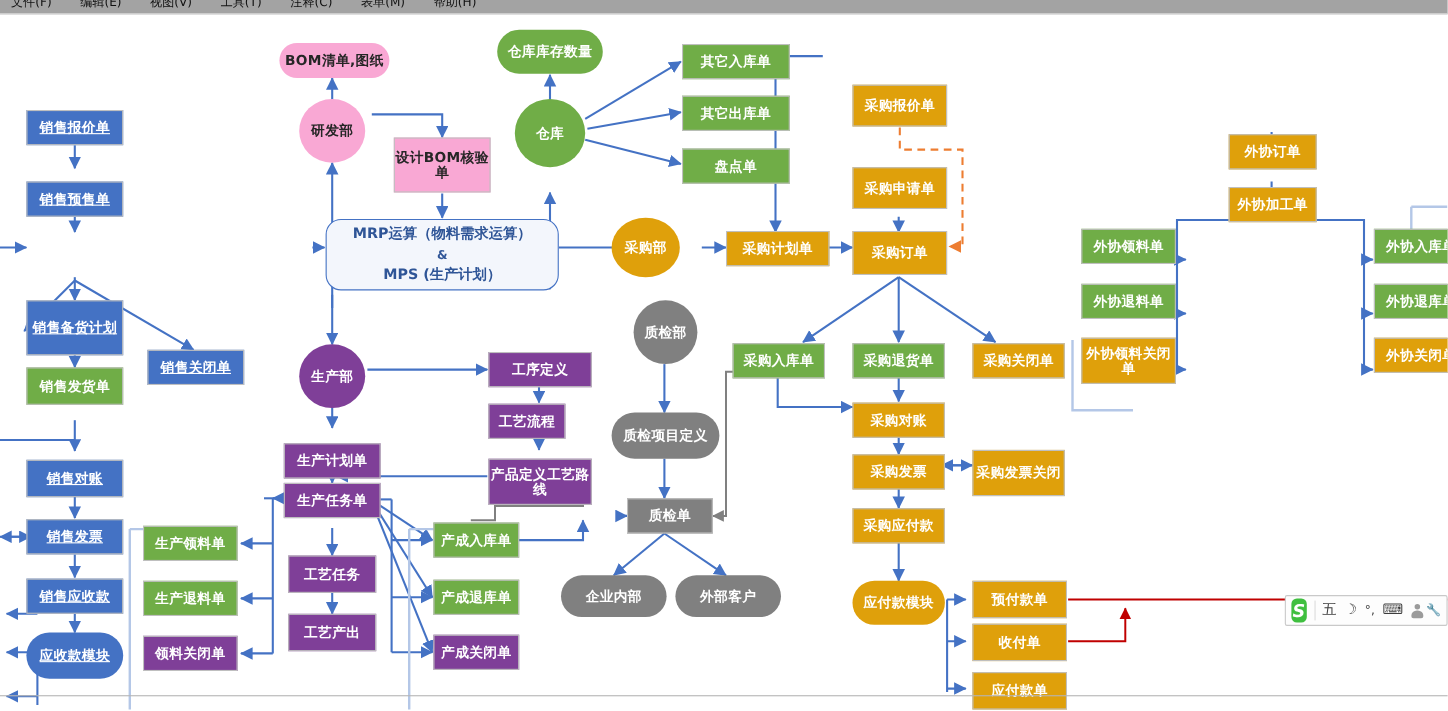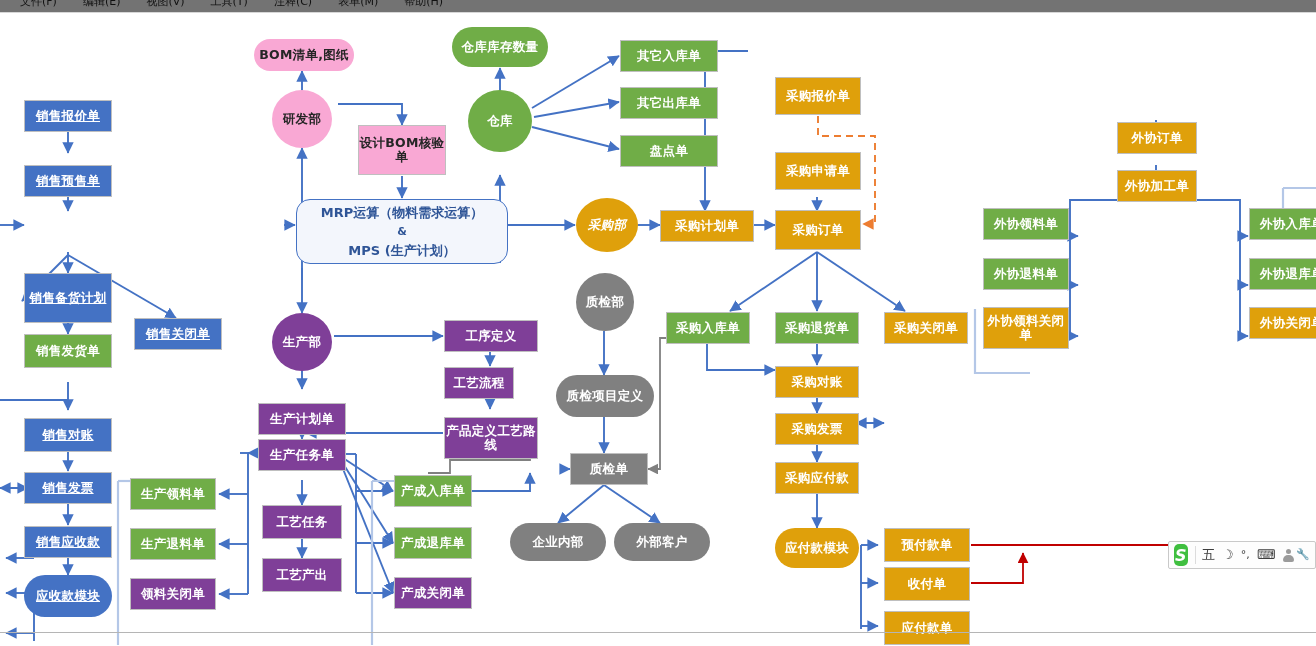"文件(F)" #menubar { background: #737373 -> #a3a3a3; padding-left: 20px -> 10px }
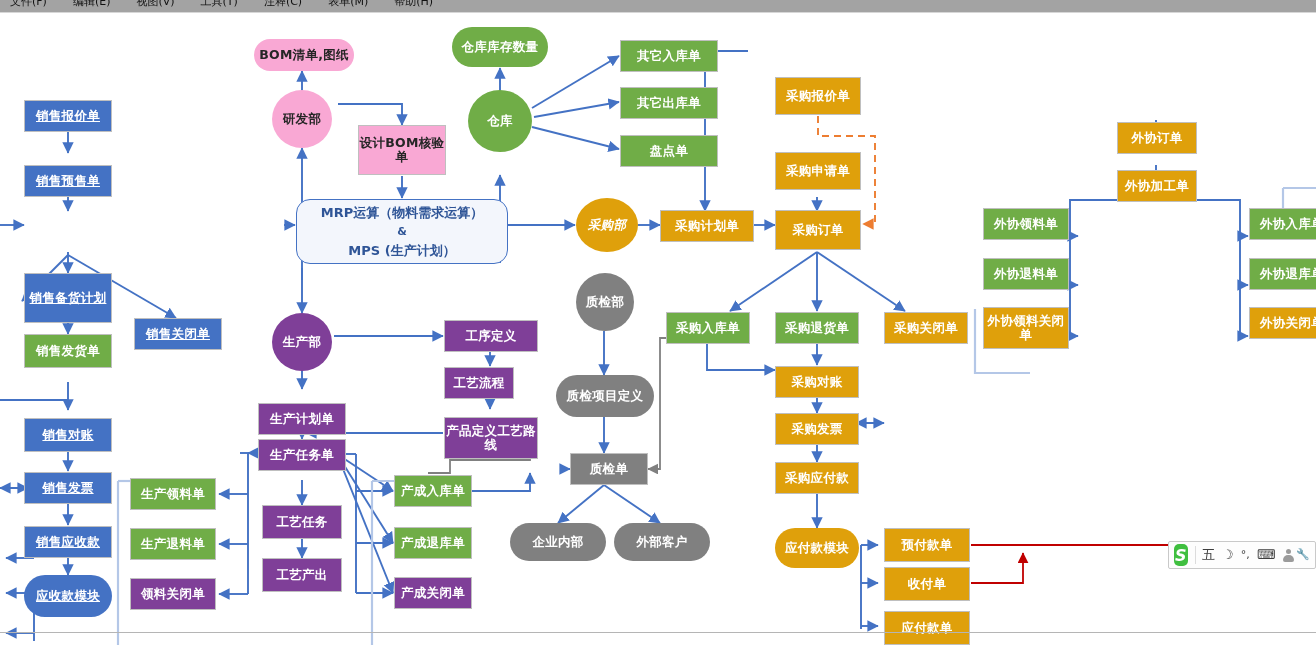"采购部" div.node { font-style: italic -> none; left: 576px -> 556px }
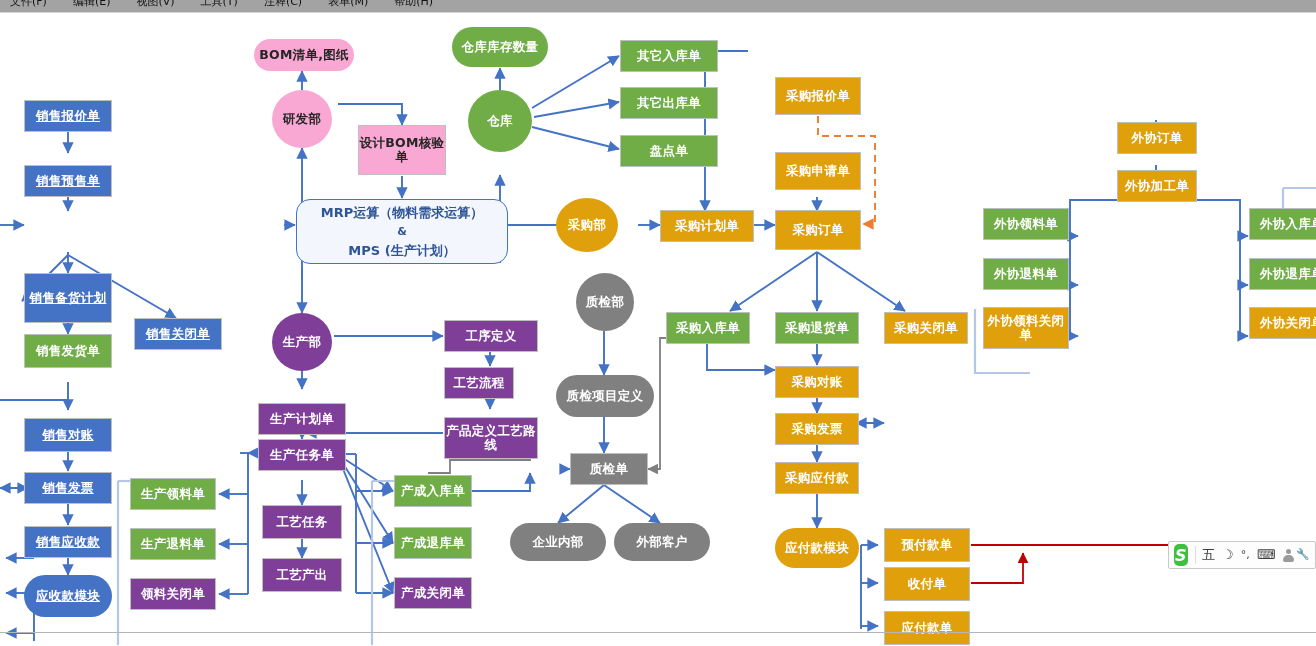"采购发票关闭" div.node { html: none -> <div>采购发票关闭</div> }
